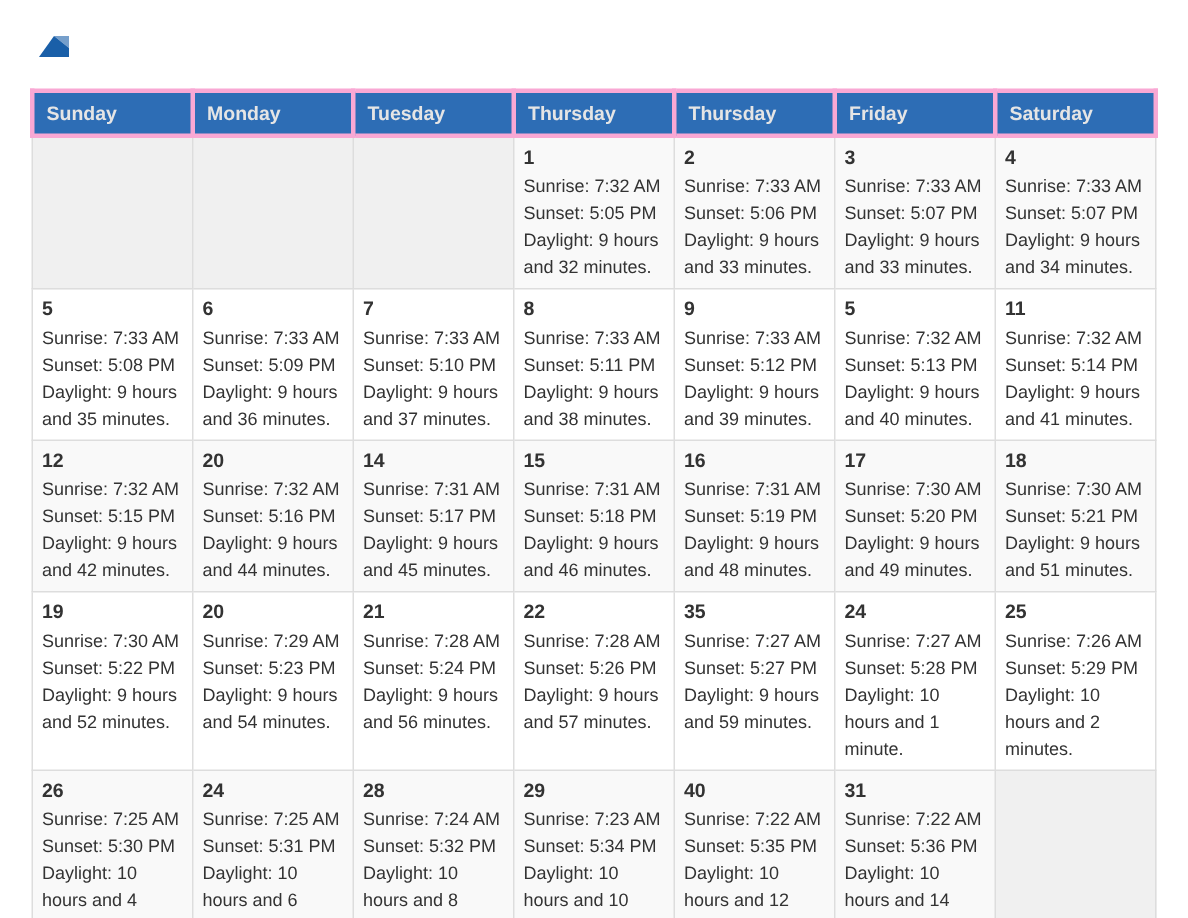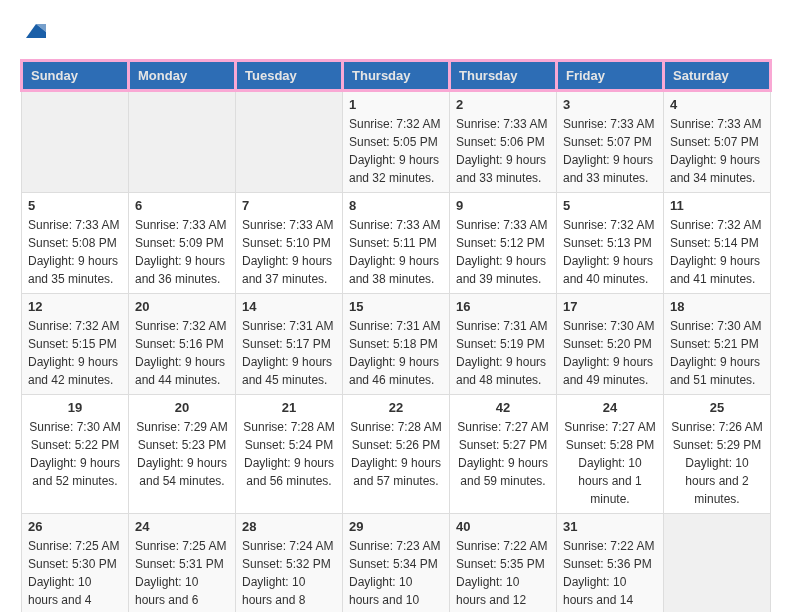"19" .calendar tbody tr:nth-child(4) td { text-align: center -> none }
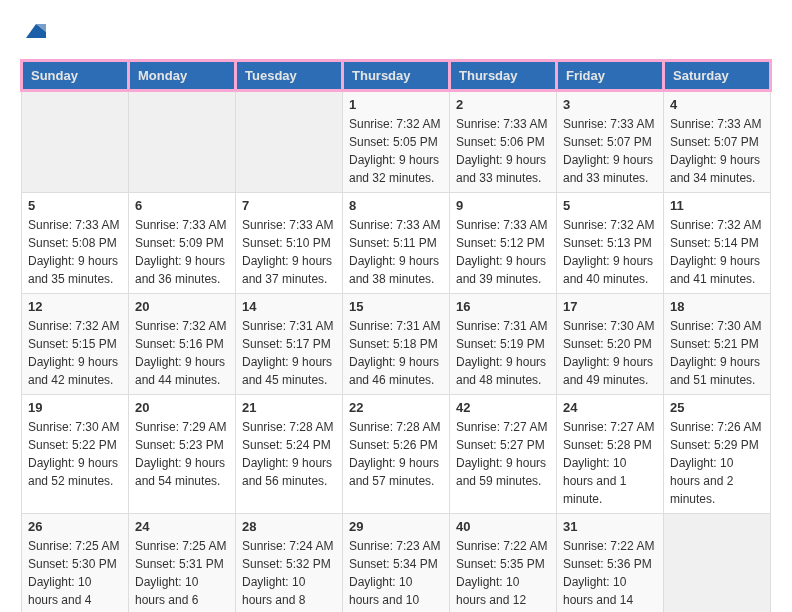"42" span.day-number { text: 42 -> 35 }
